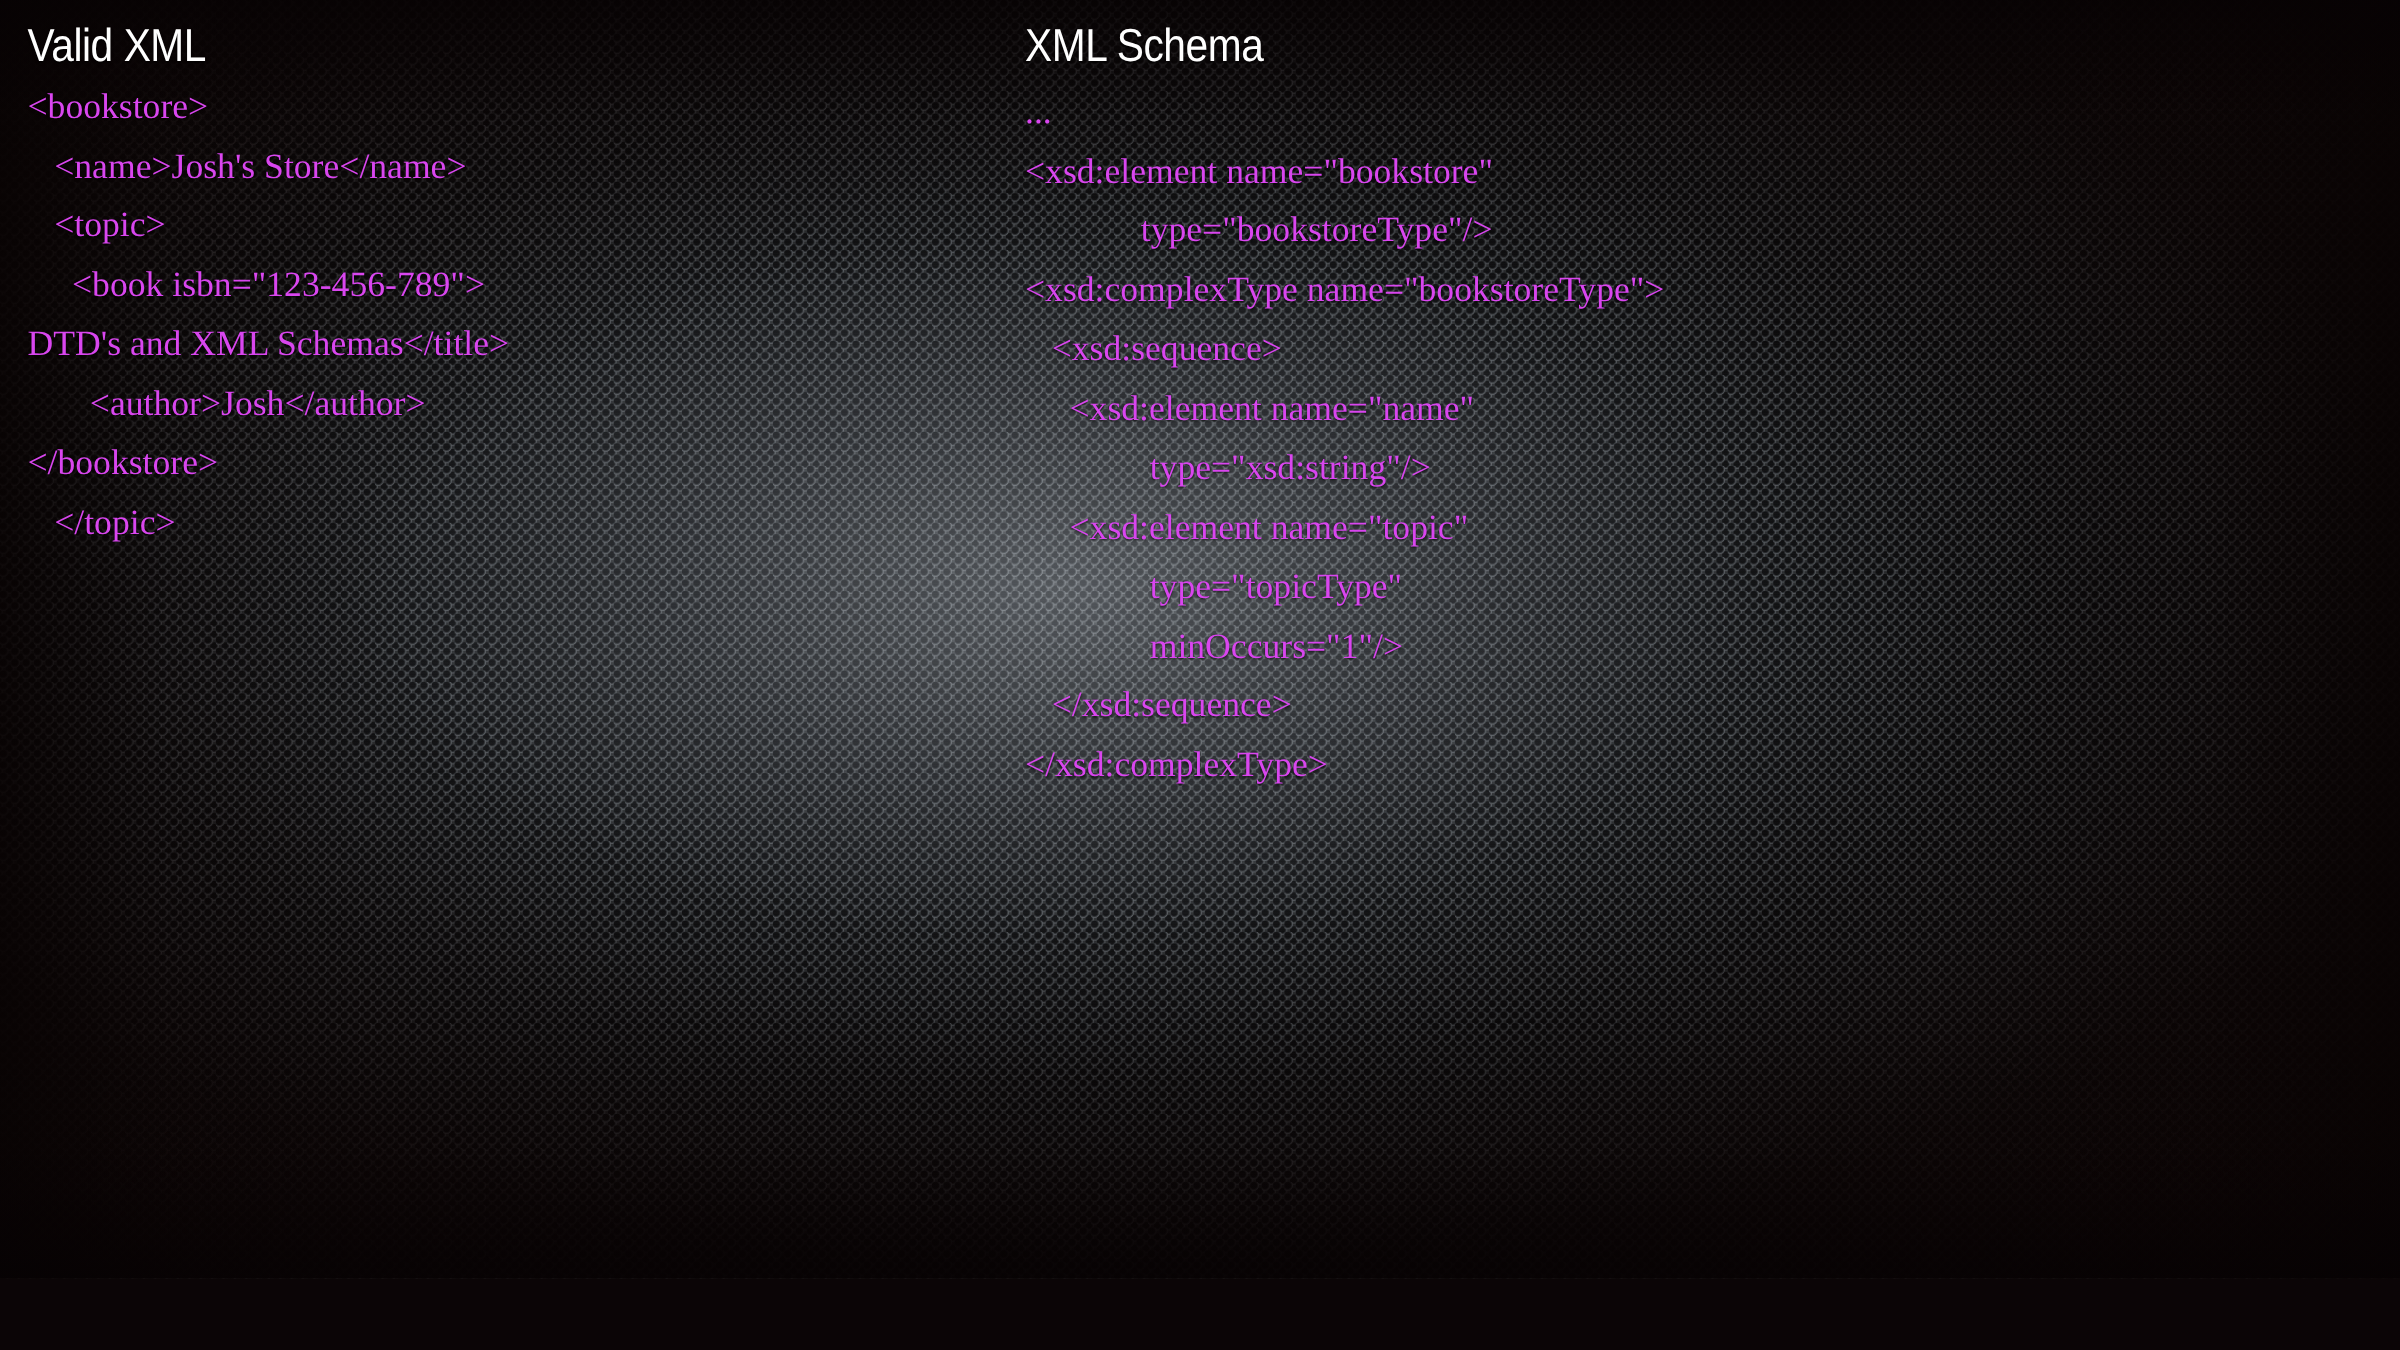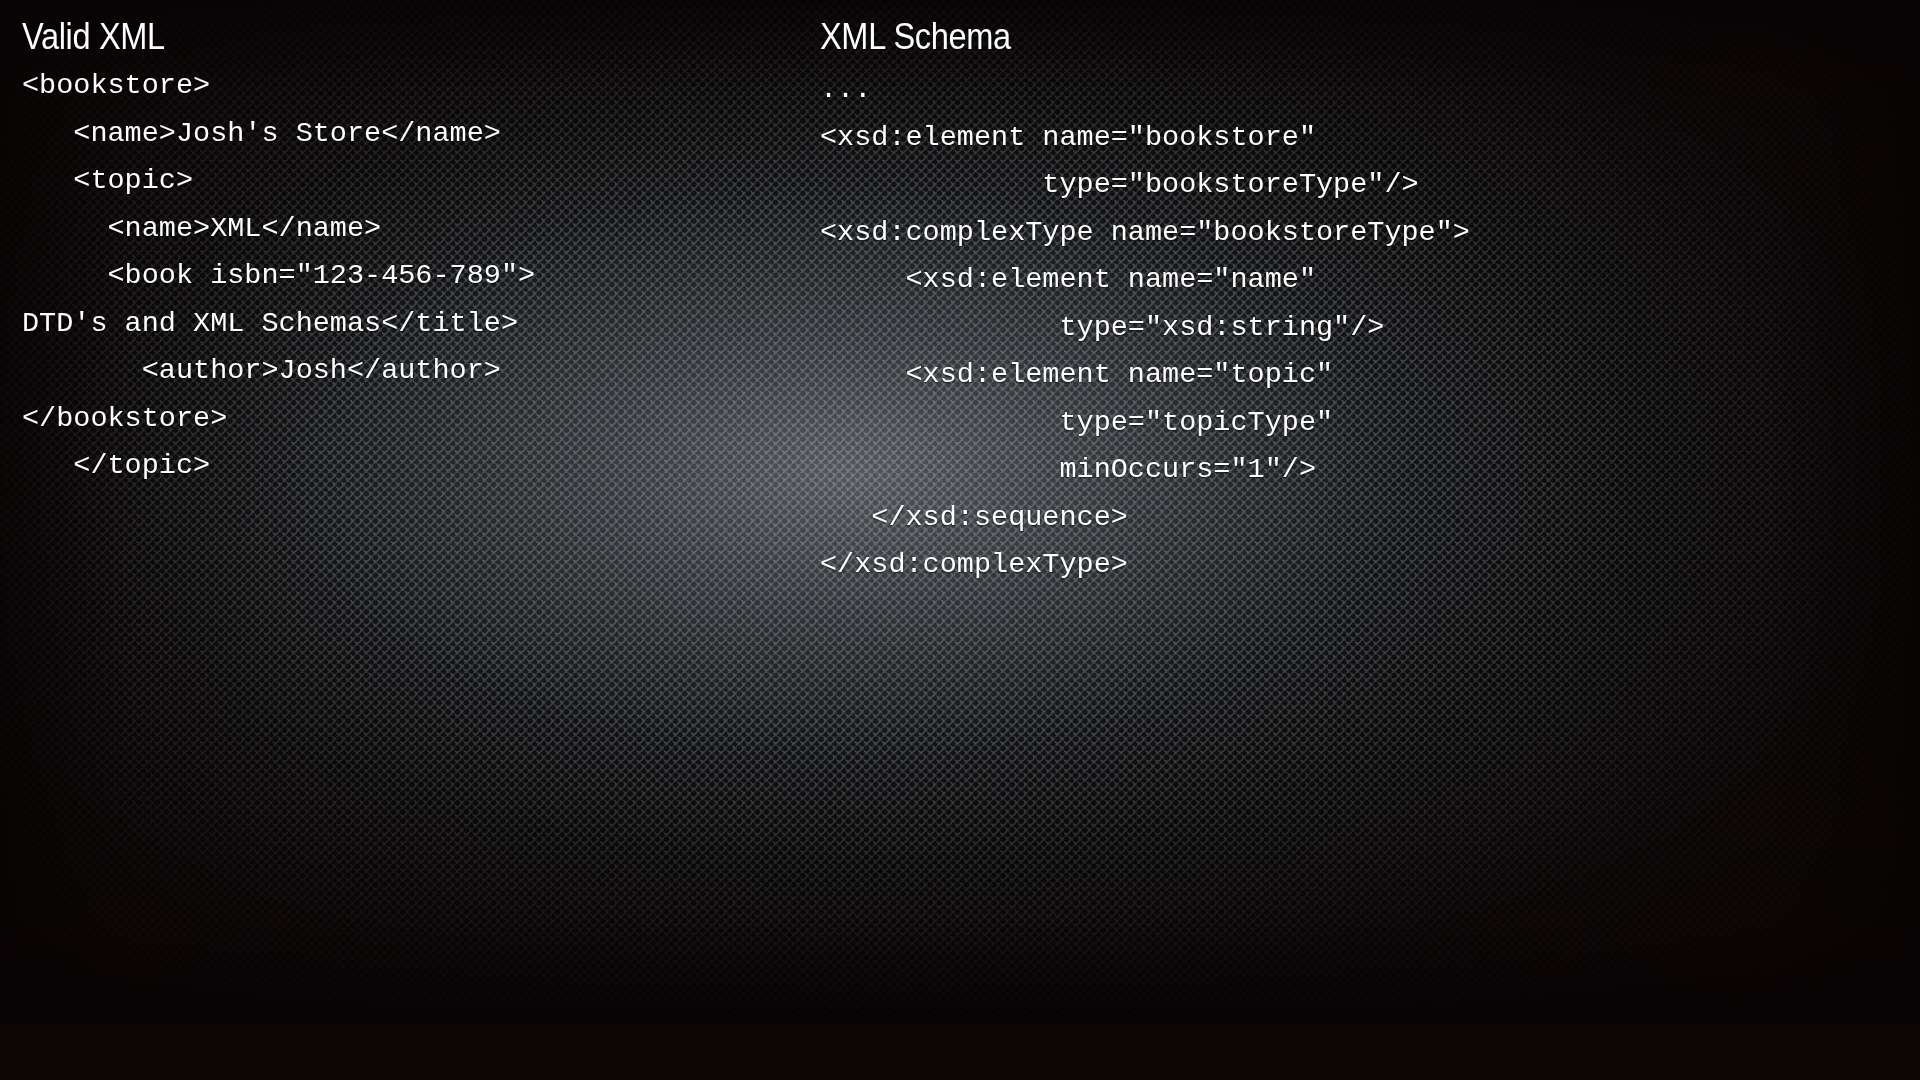"<bookstore>" .code-line { color: #ffffff -> #d946ef; font-family: Liberation Mono, monospace -> Liberation Serif, serif }
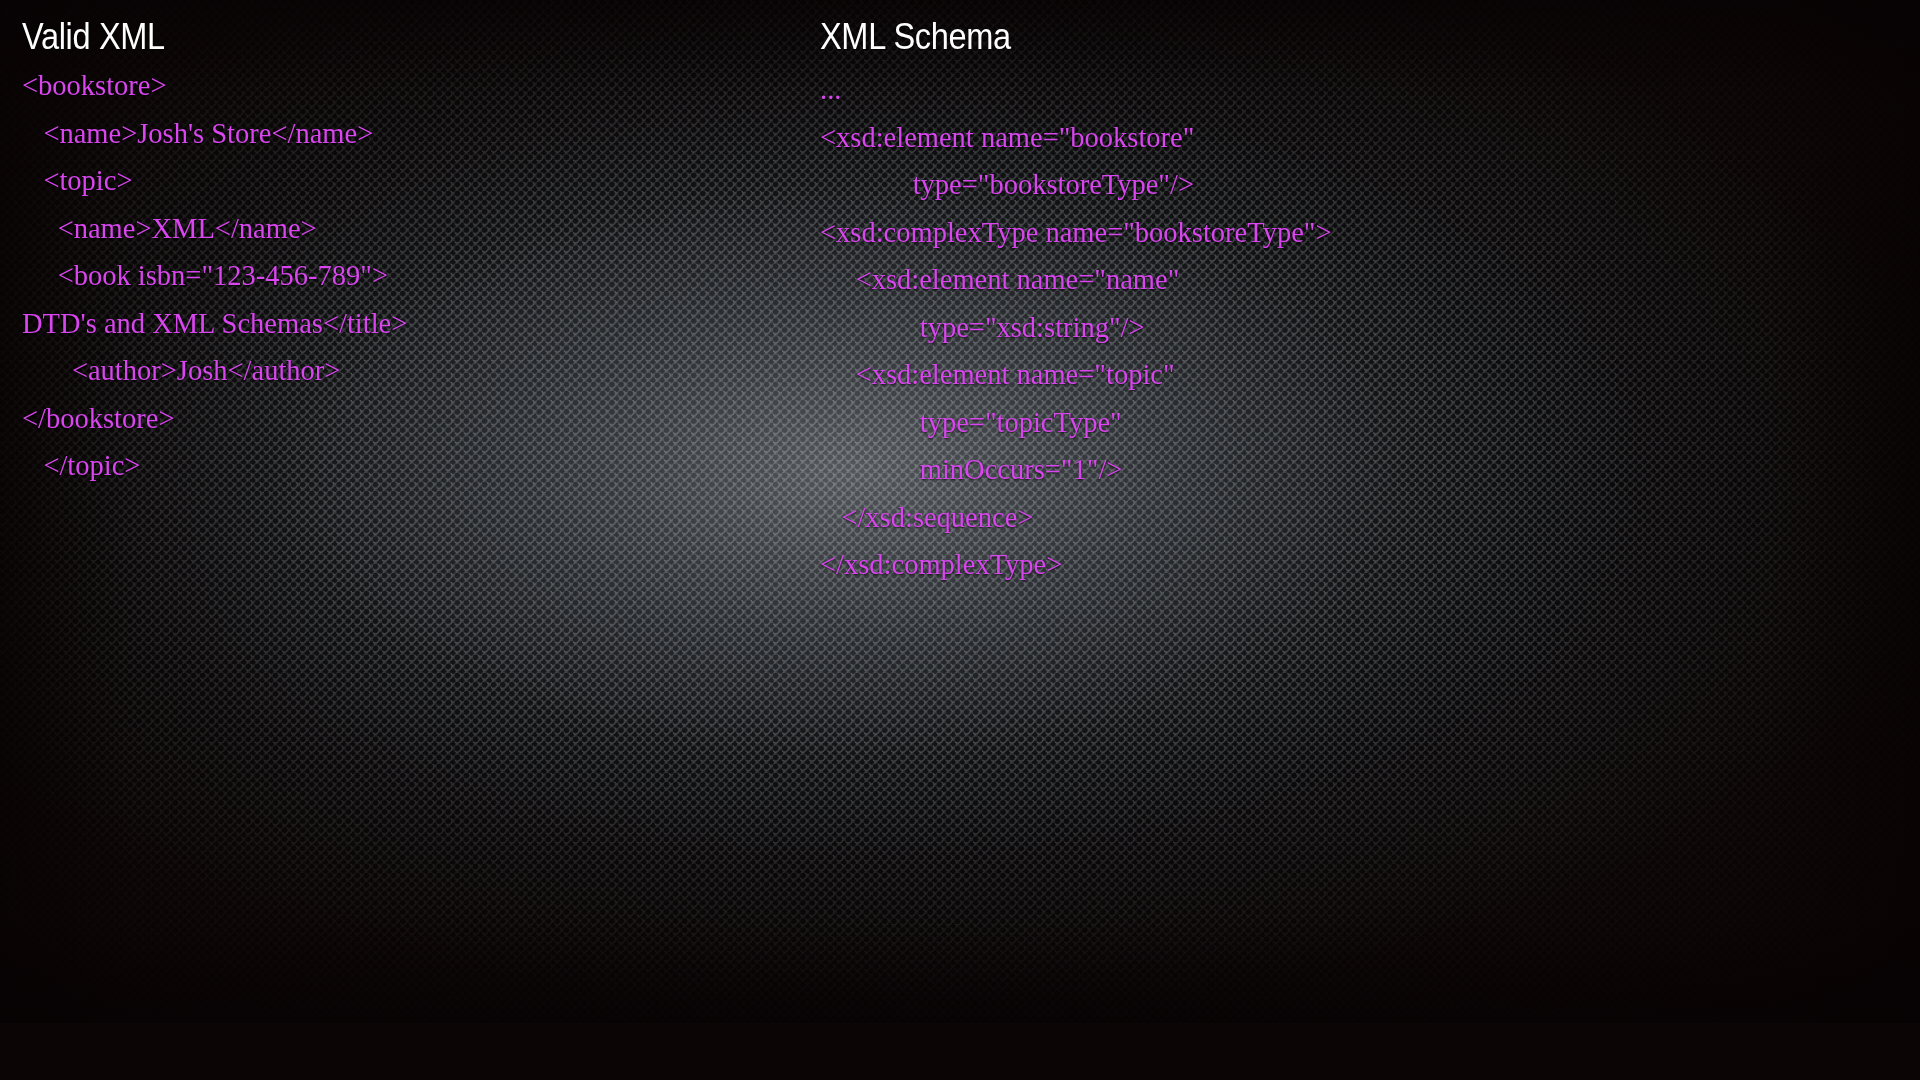"<name>XML</name>" div.code-line { html: <div> &lt;name&gt;XML&lt;/name&gt;</div> -> none }
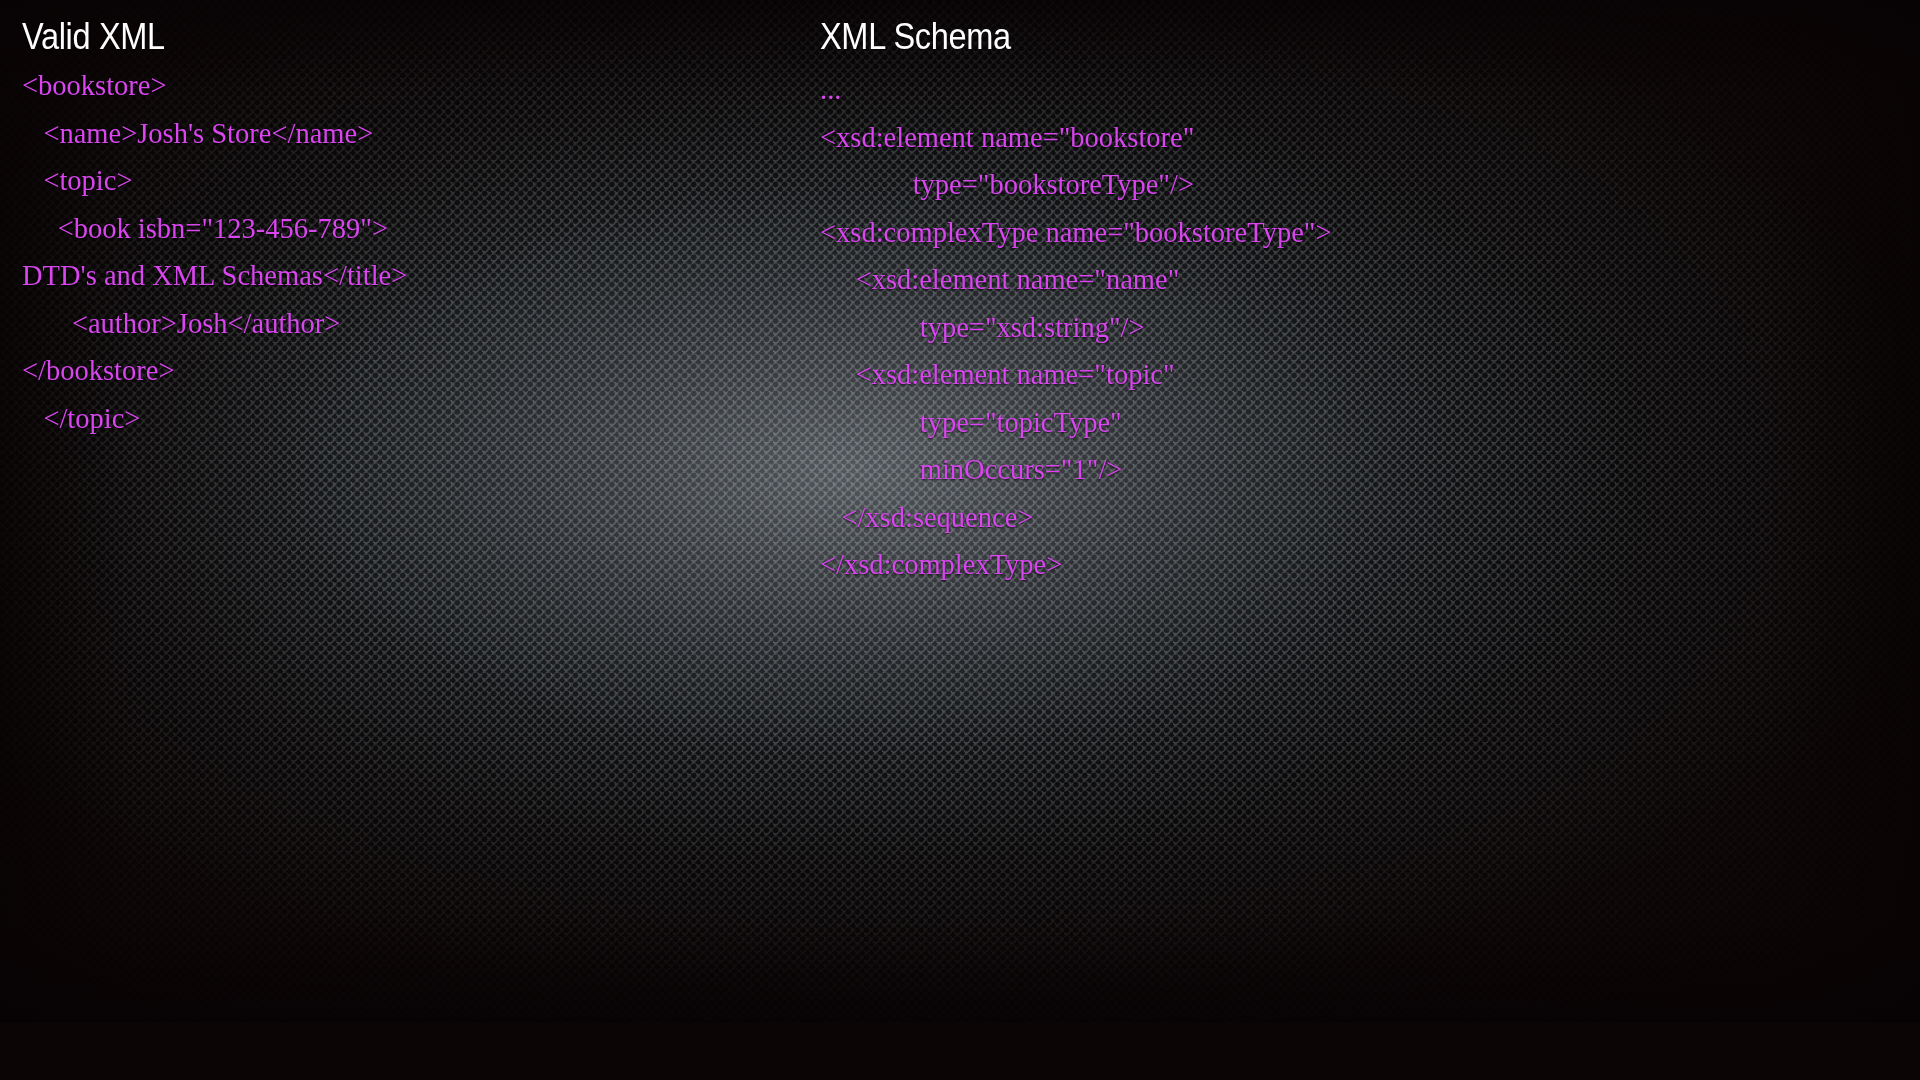"<xsd:sequence>" div.code-line { html: none -> <div> &lt;xsd:sequence&gt;</div> }
